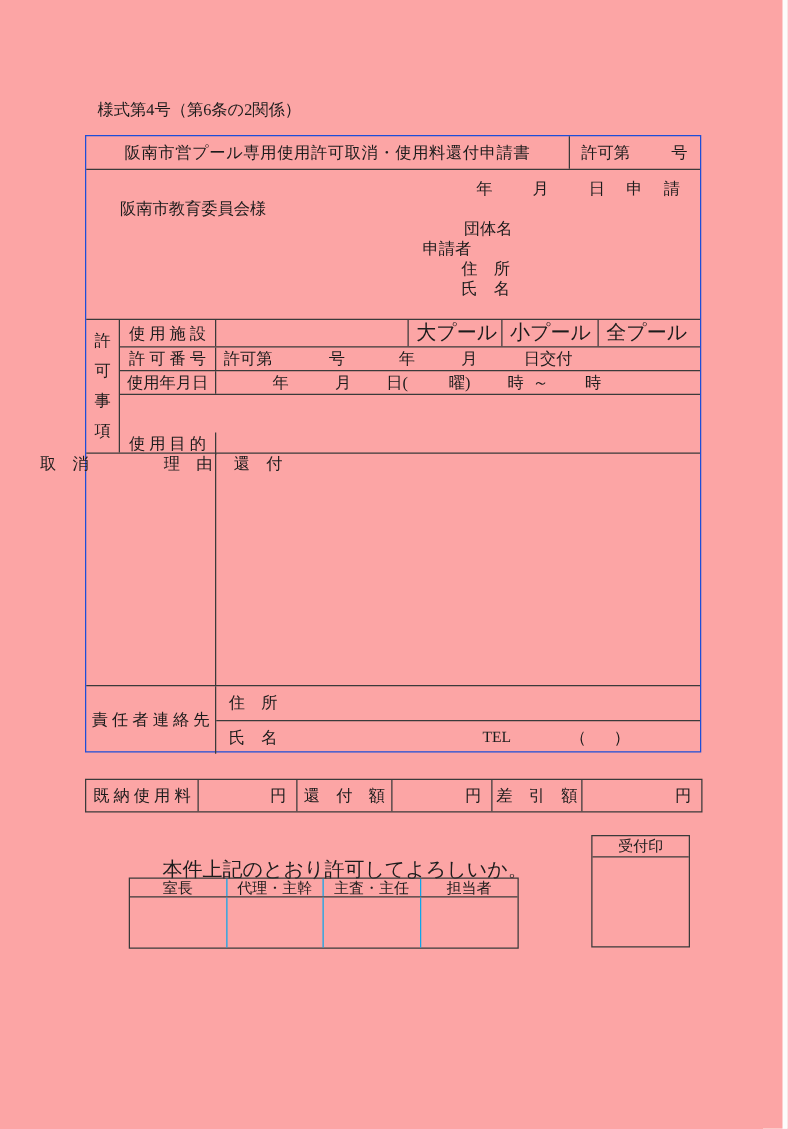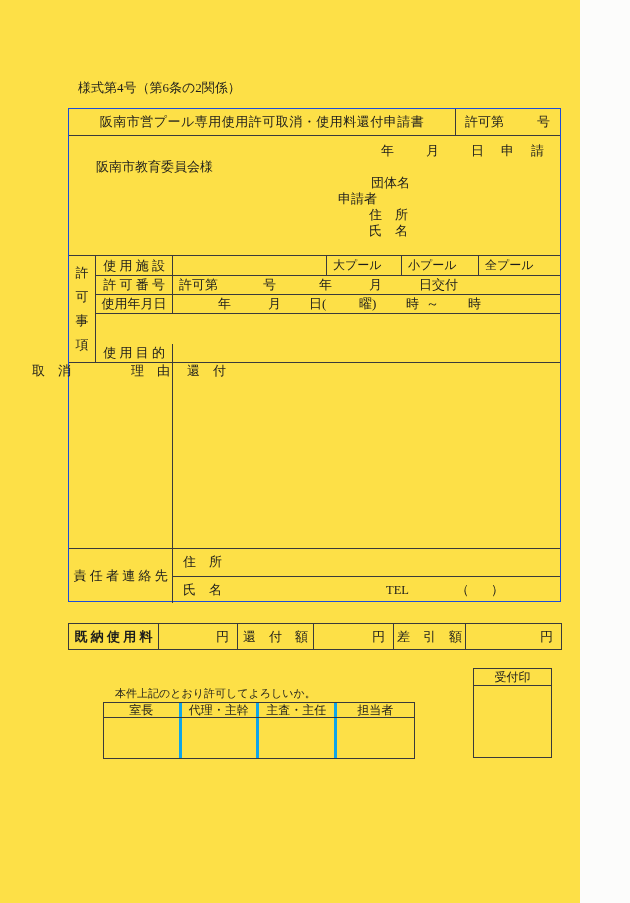"様式第4号（第6条の2関係）" .page { background: #fde047 -> #fca5a5; width: 580px -> 626px }
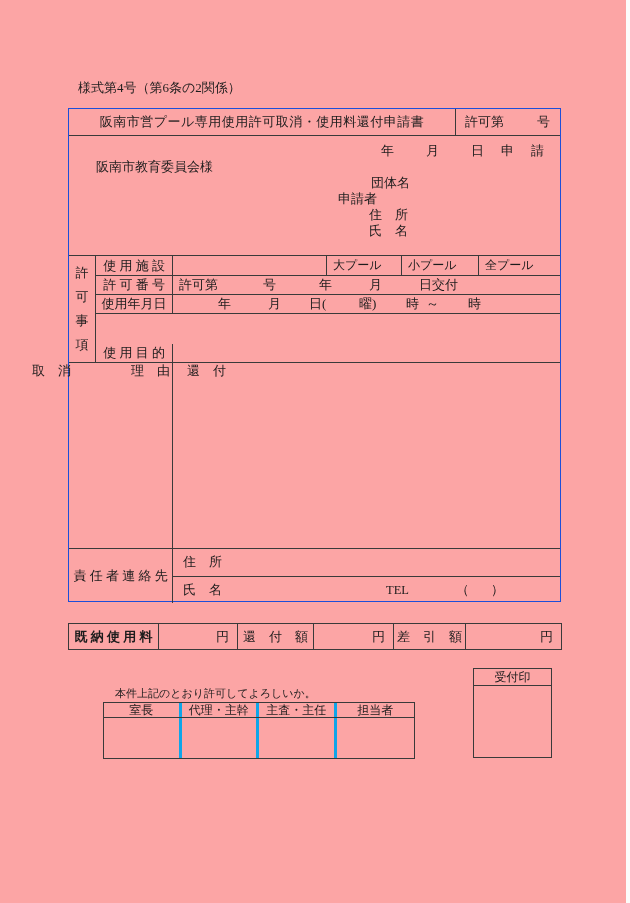"大プール" .pool-cell { font-size: 12px -> 16px }
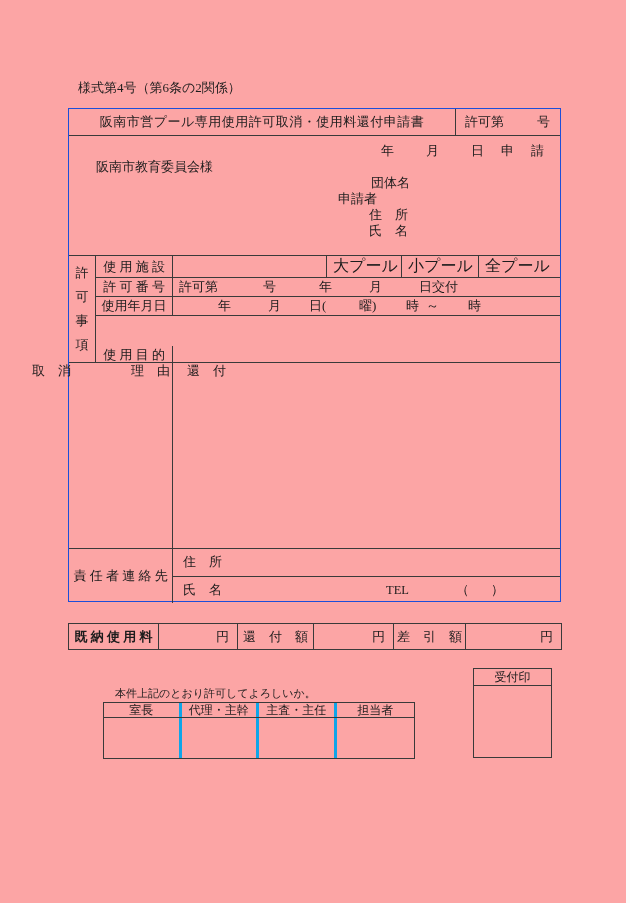"既 納 使 用 料" .fc1 { font-weight: bold -> none }
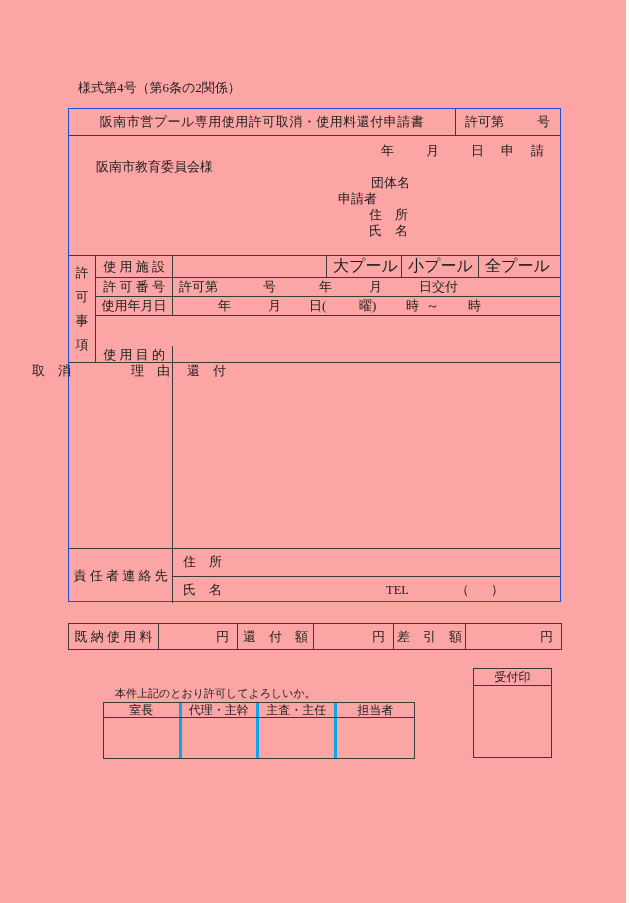"本件上記のとおり許可してよろしいか。" .approval-question { font-size: 11px -> 16px; left: 115px -> 130px }
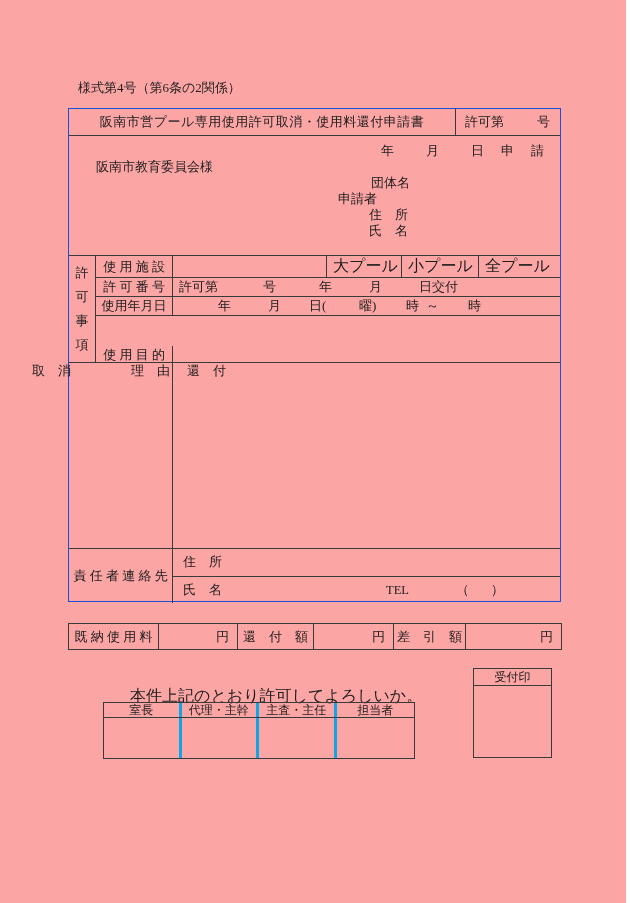"室長" .acell { border-right: 3px solid #0ea5e9 -> 1px solid #0ea5e9 }
